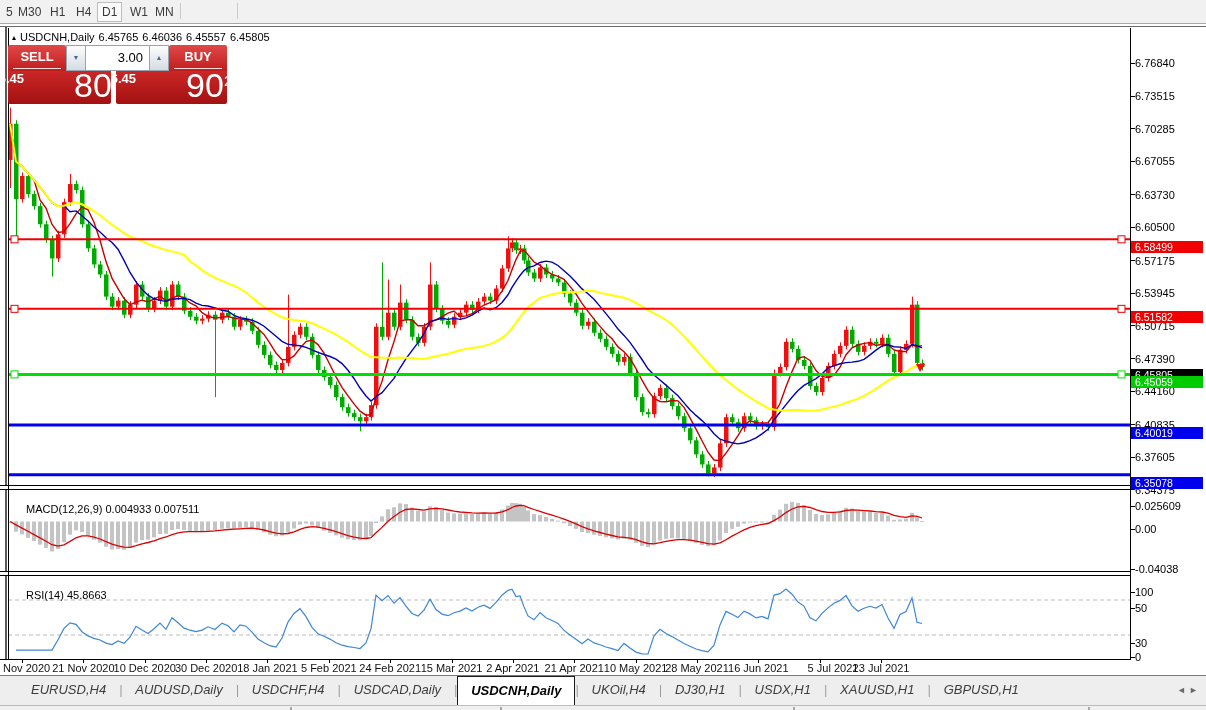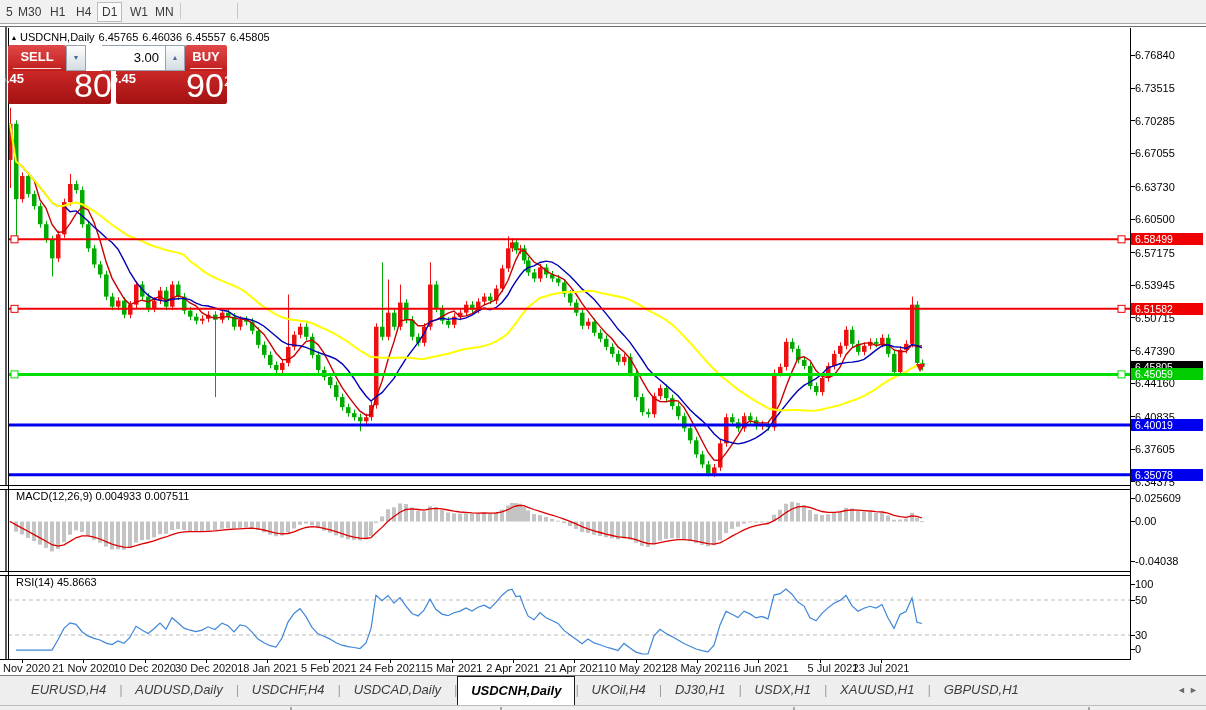"3.00" #lots { margin-left: 16px -> none }
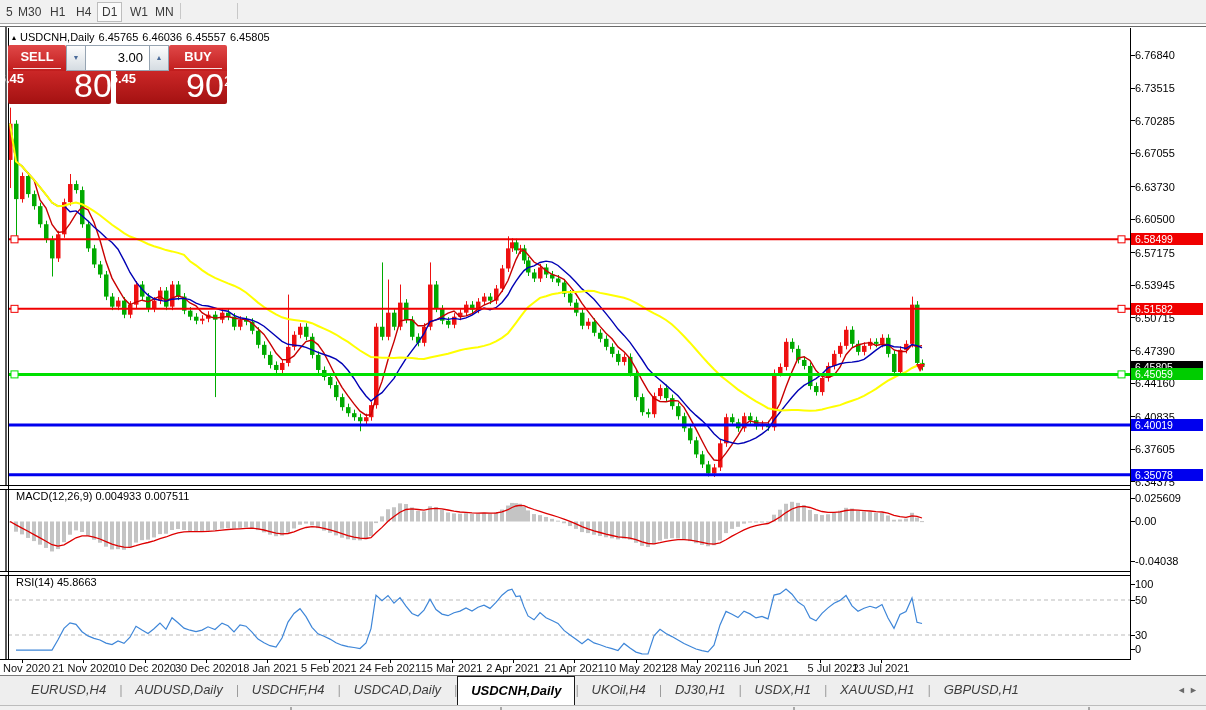"6.76840" #axiscol { top: 0 -> 8px }
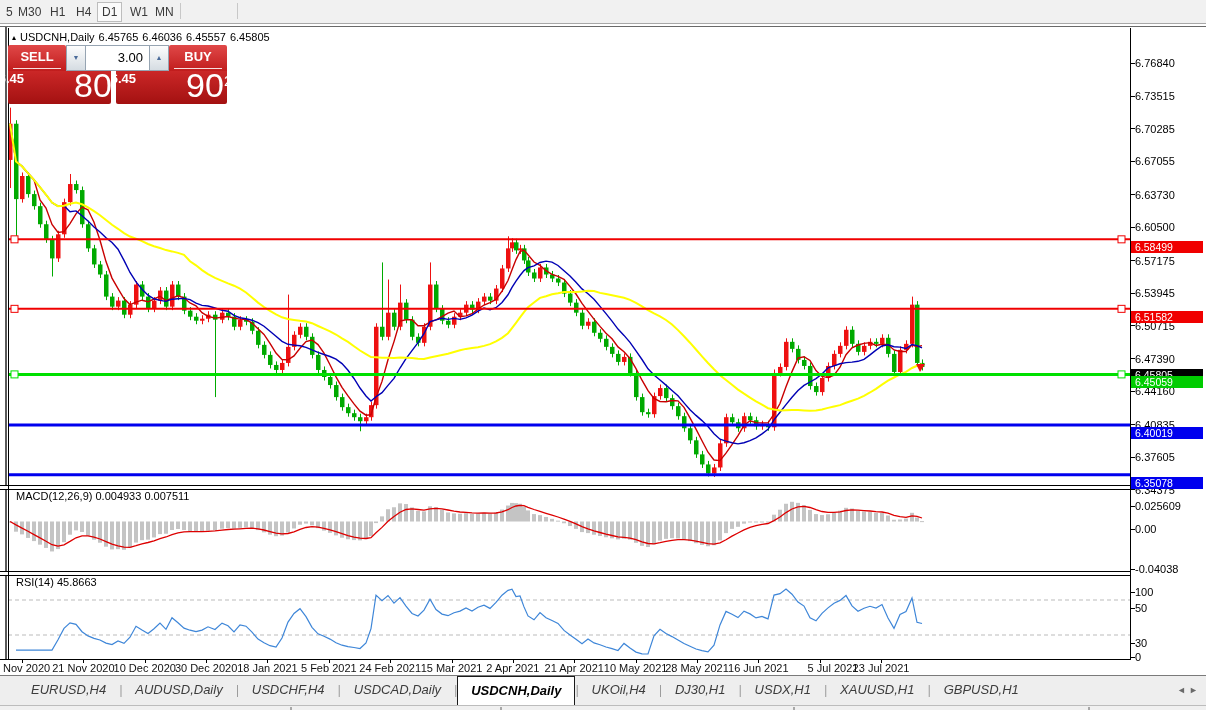"MACD(12,26,9) 0.004933 0.007511" .panel-label { left: 16px -> 26px; margin-top: none -> 13px }
